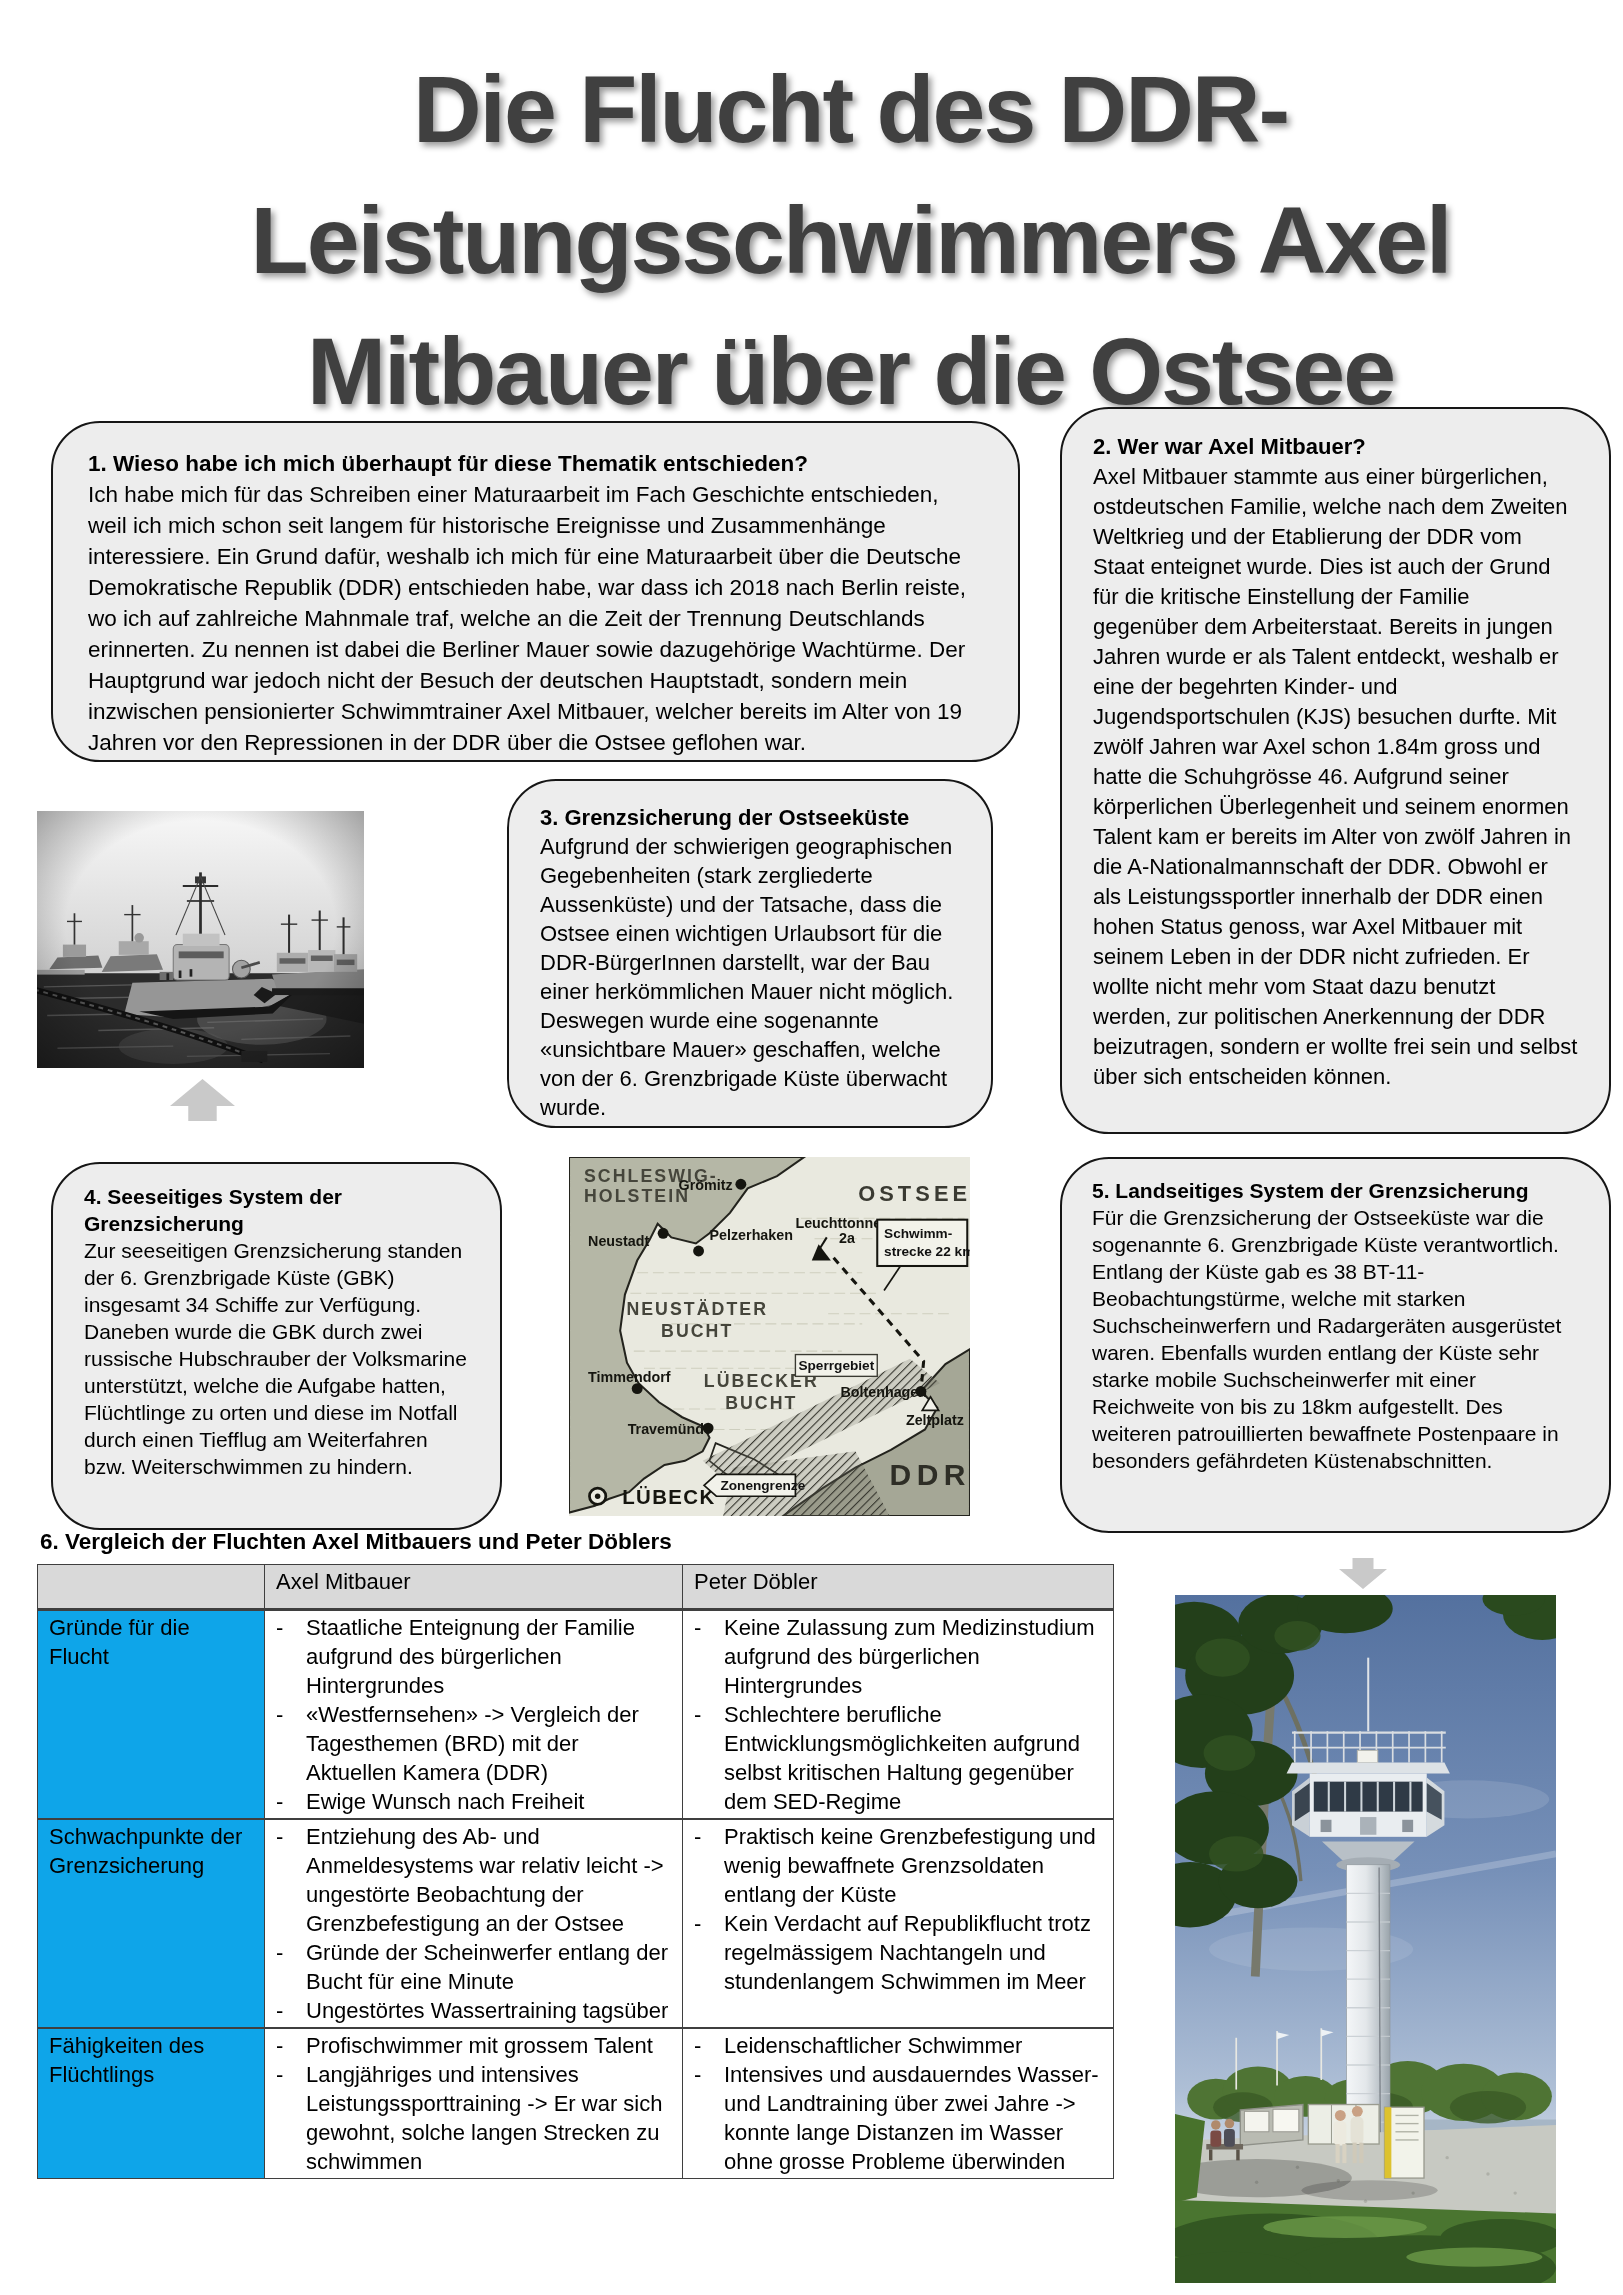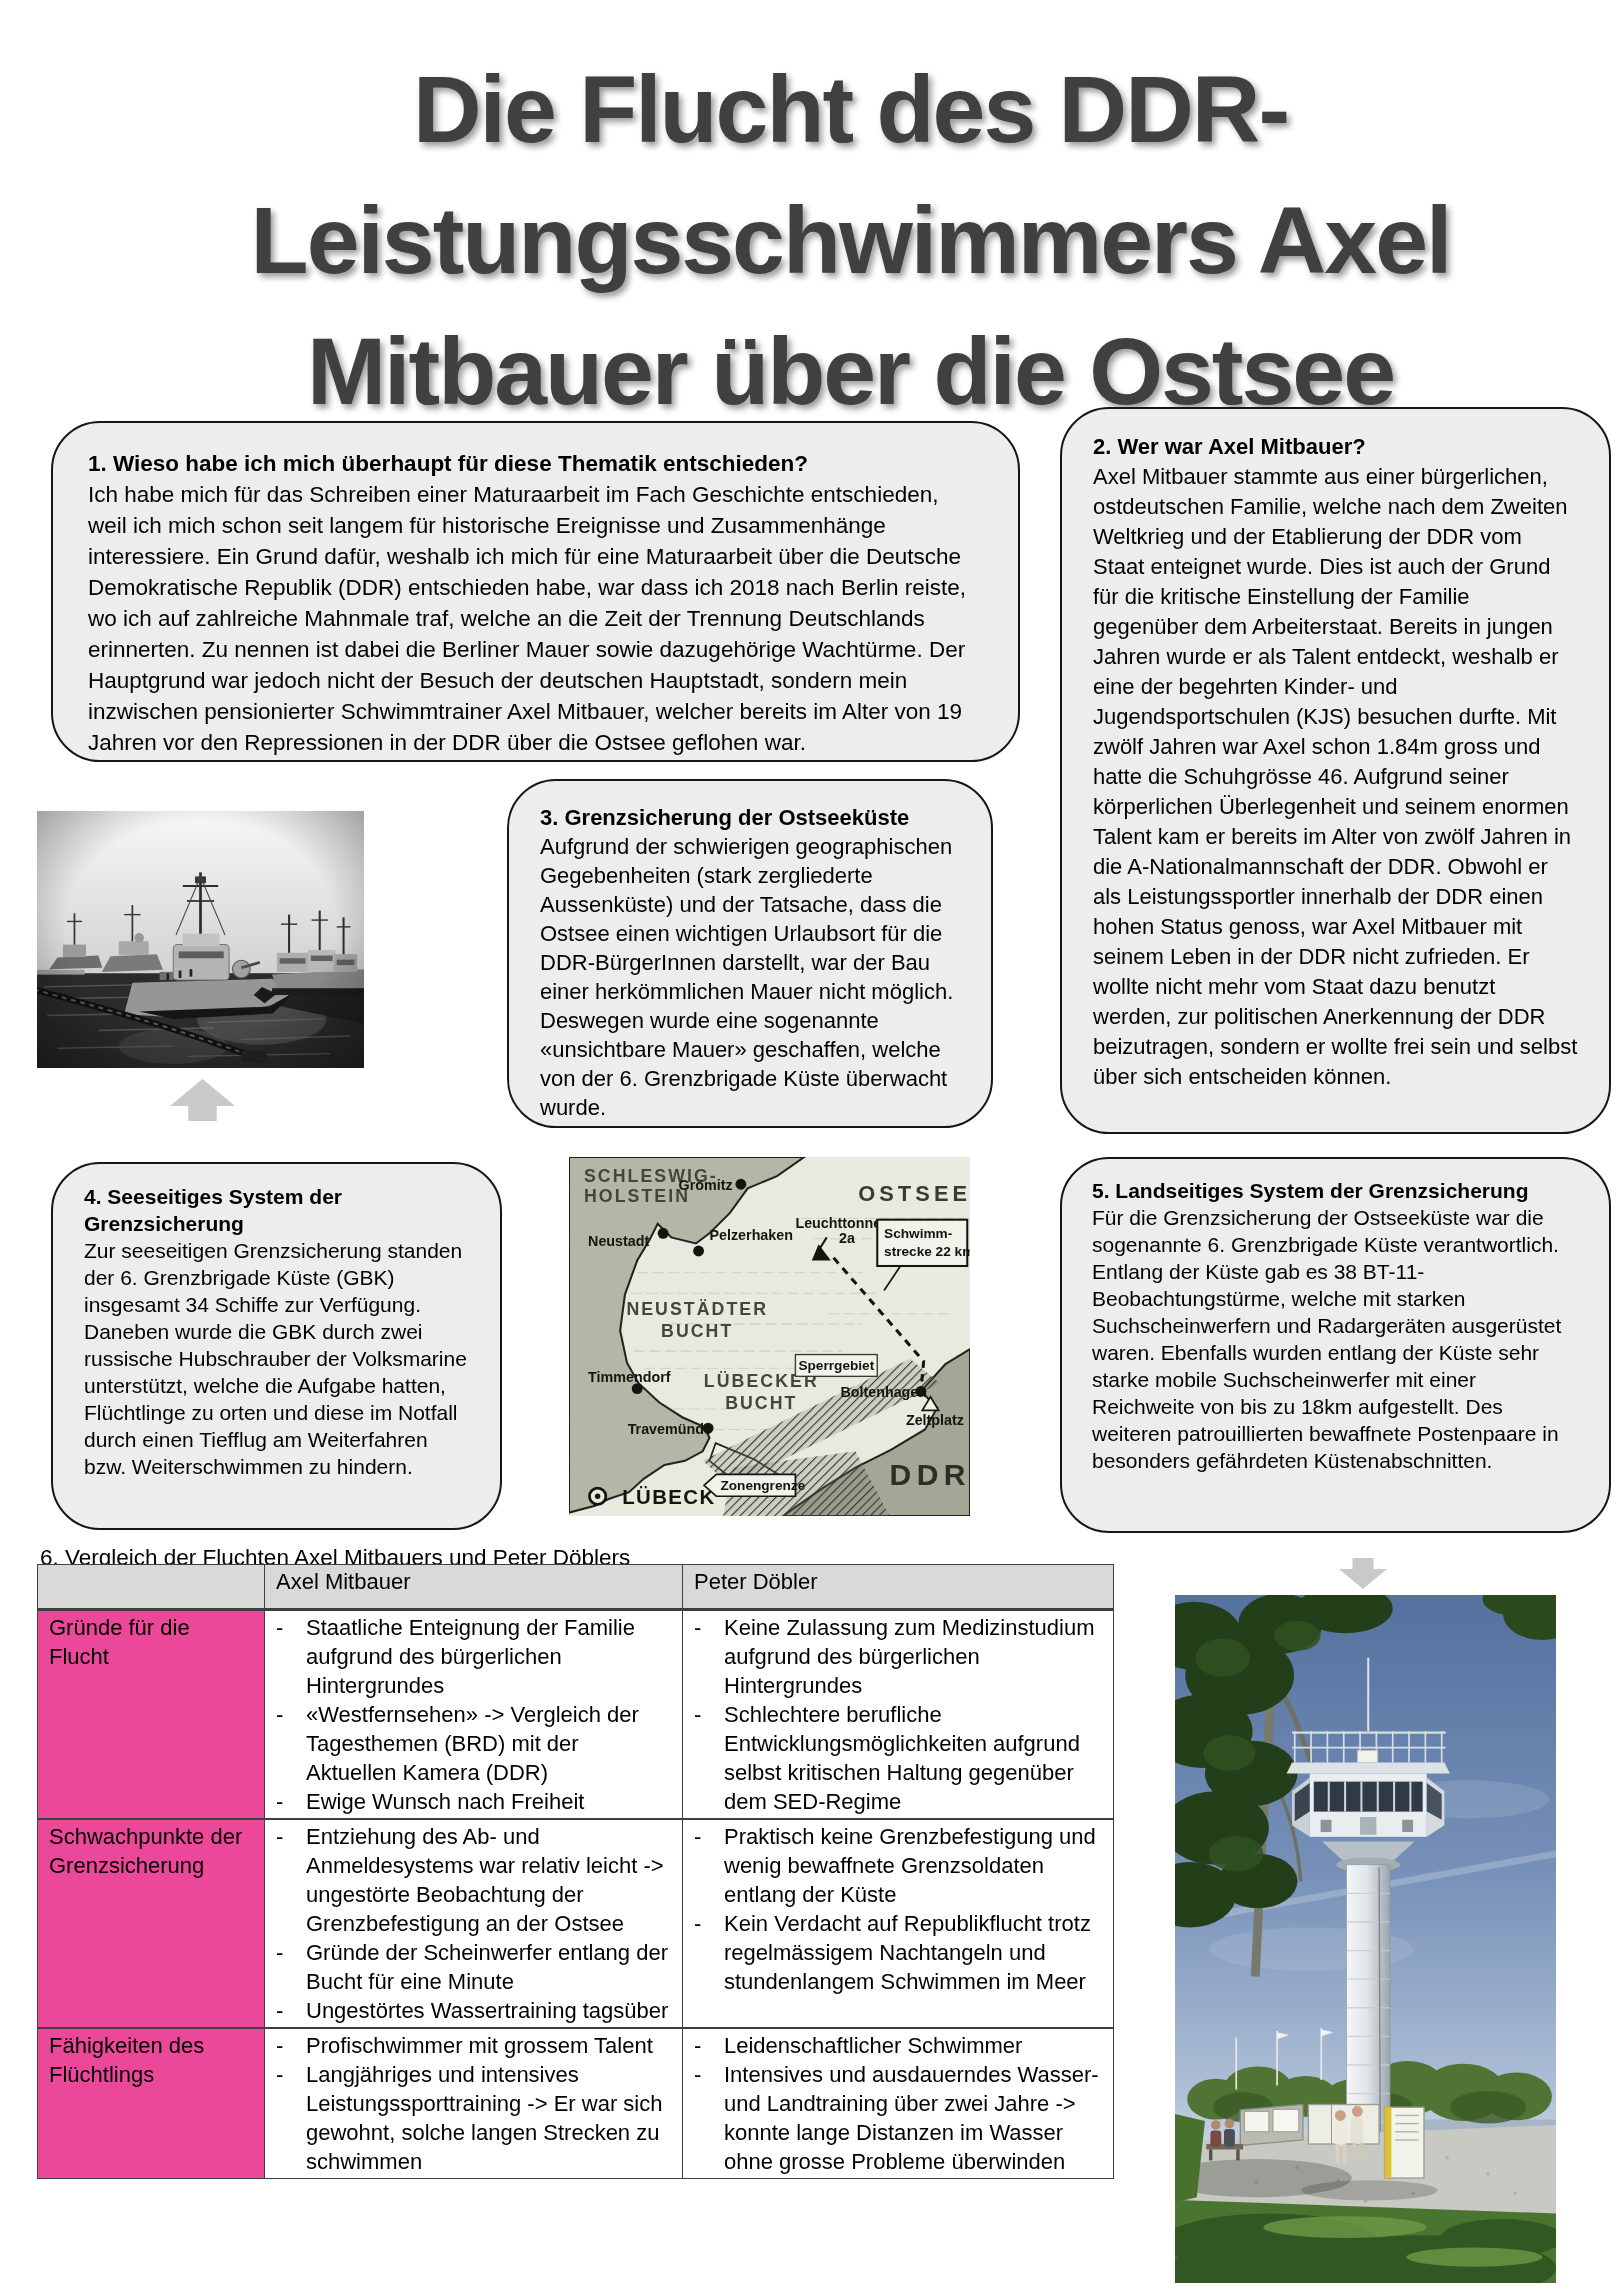"6. Vergleich der Fluchten Axel" .sec6-heading { font-weight: 400 -> 700; margin-top: 16px -> none }
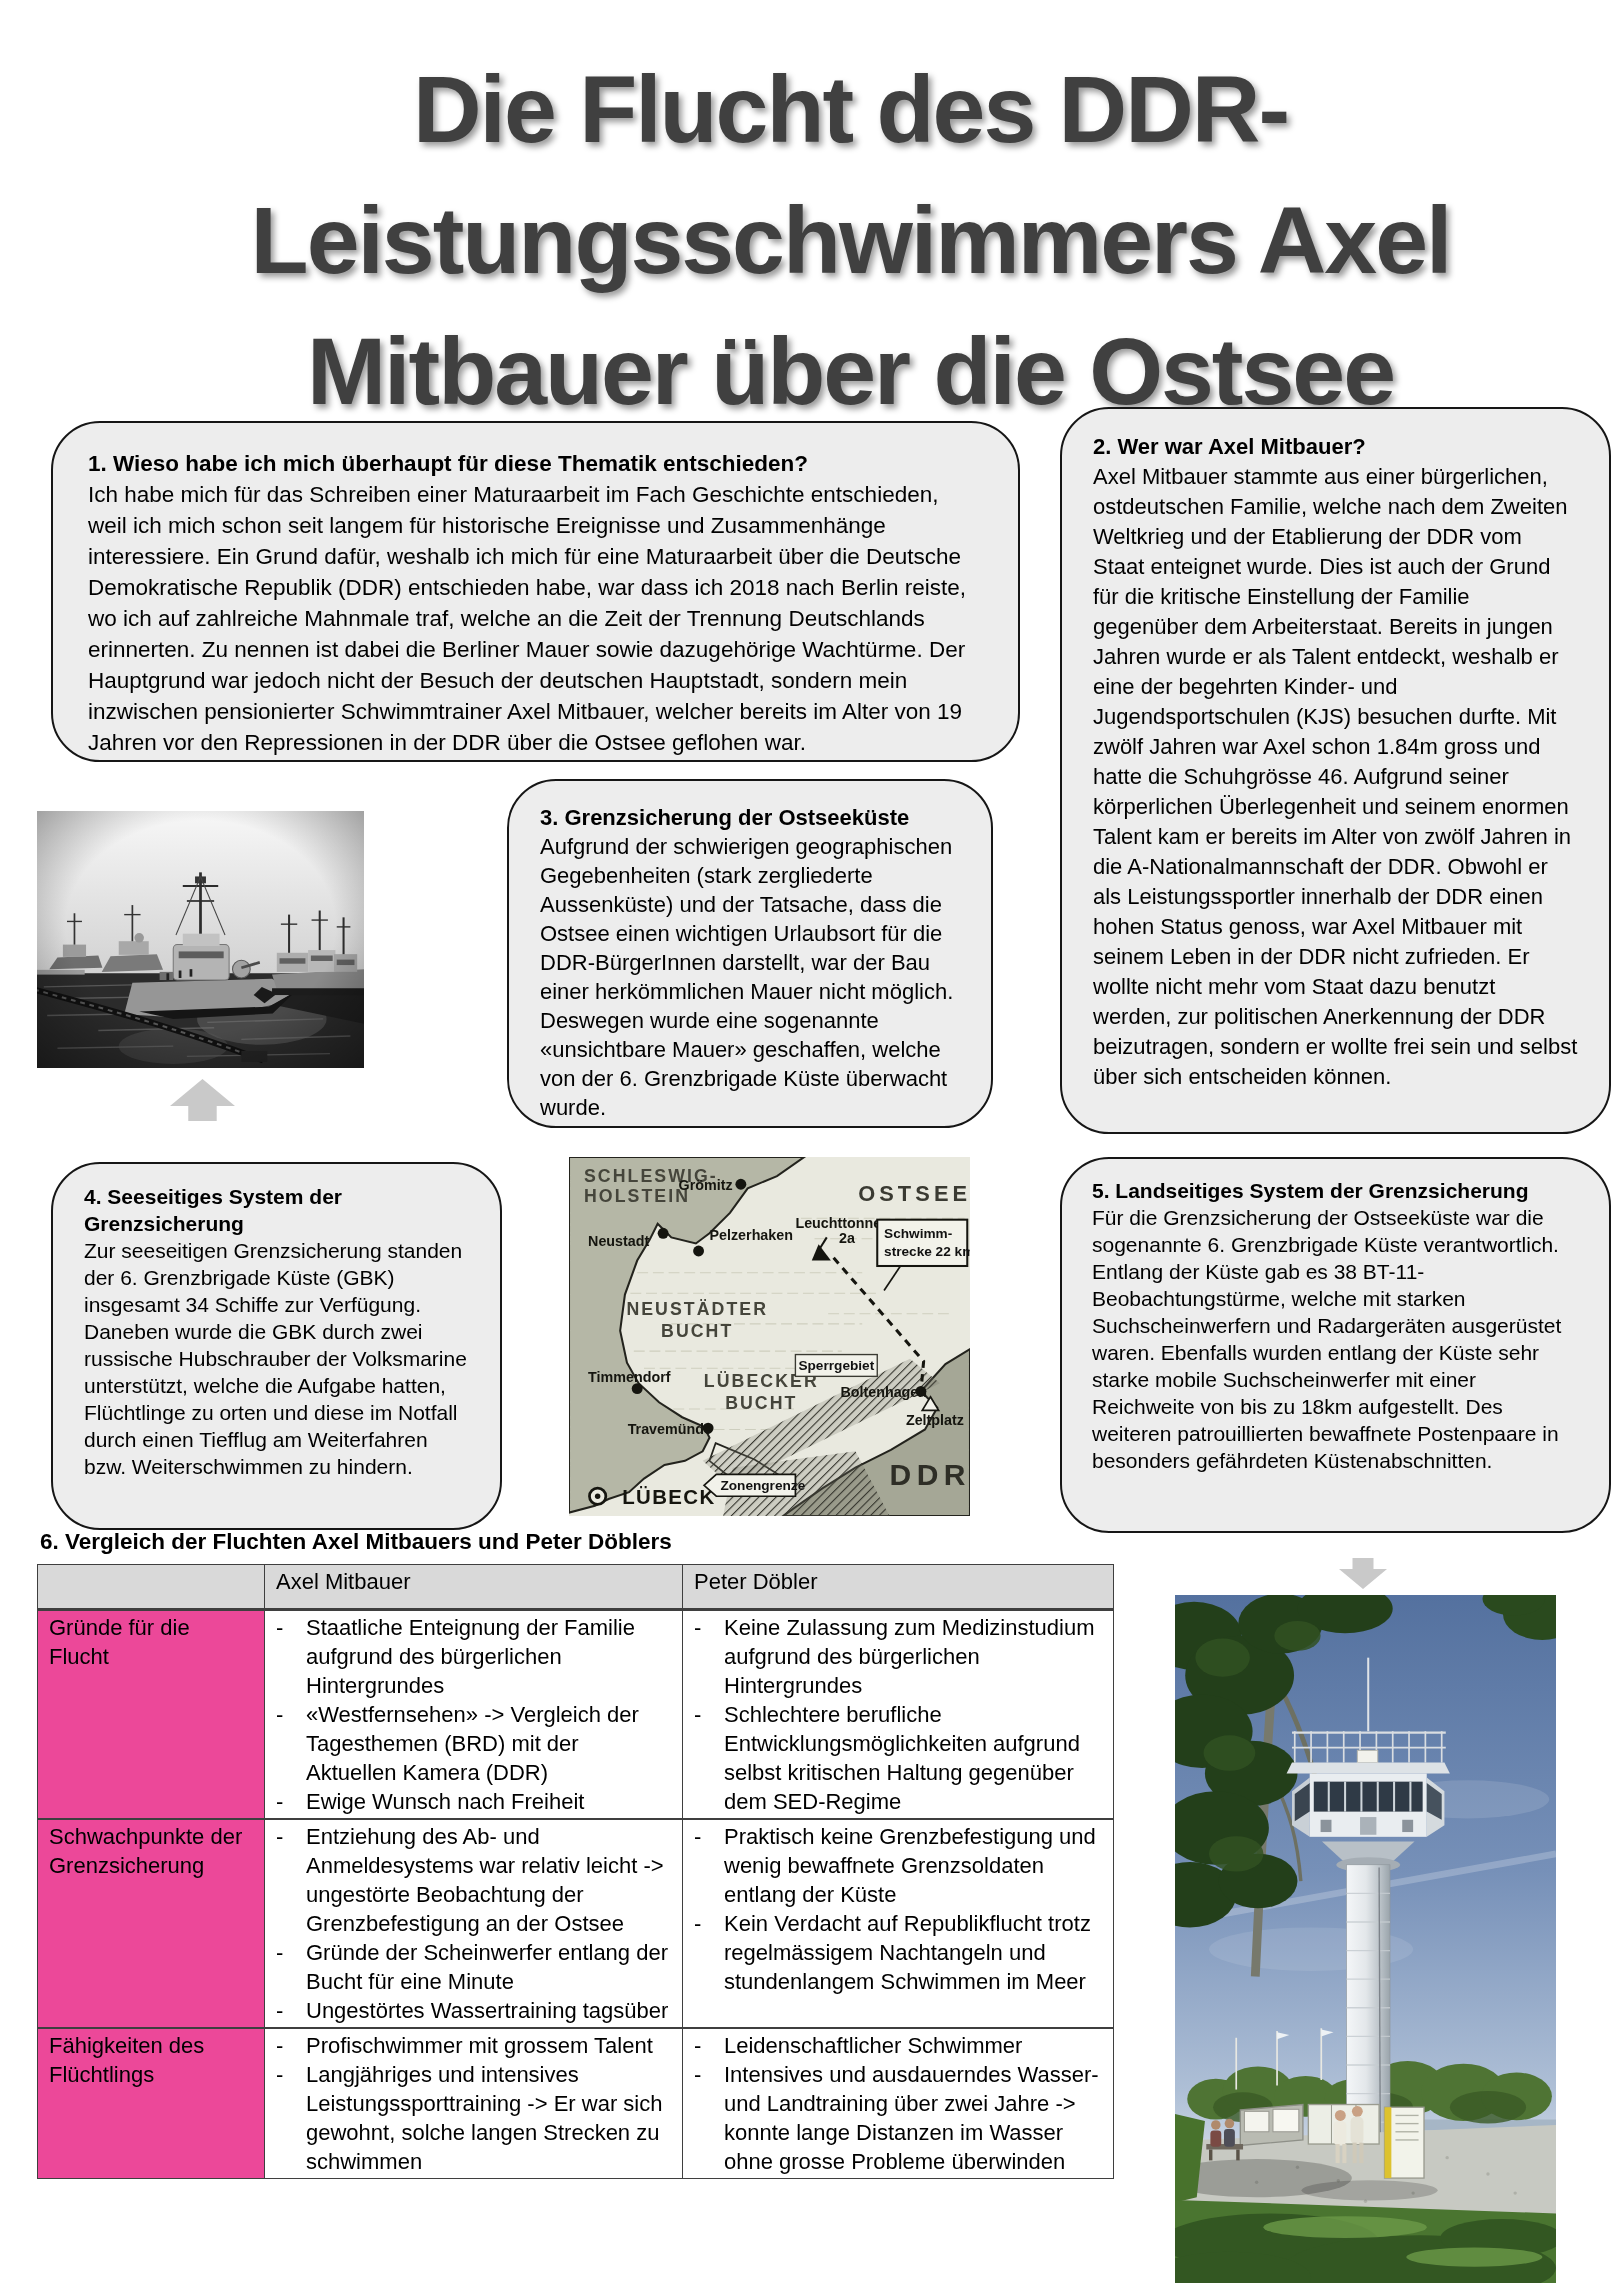"Gründe für die Flucht" .cmp td.rowlabel { background: #ec4899 -> #0ea5e9 }
